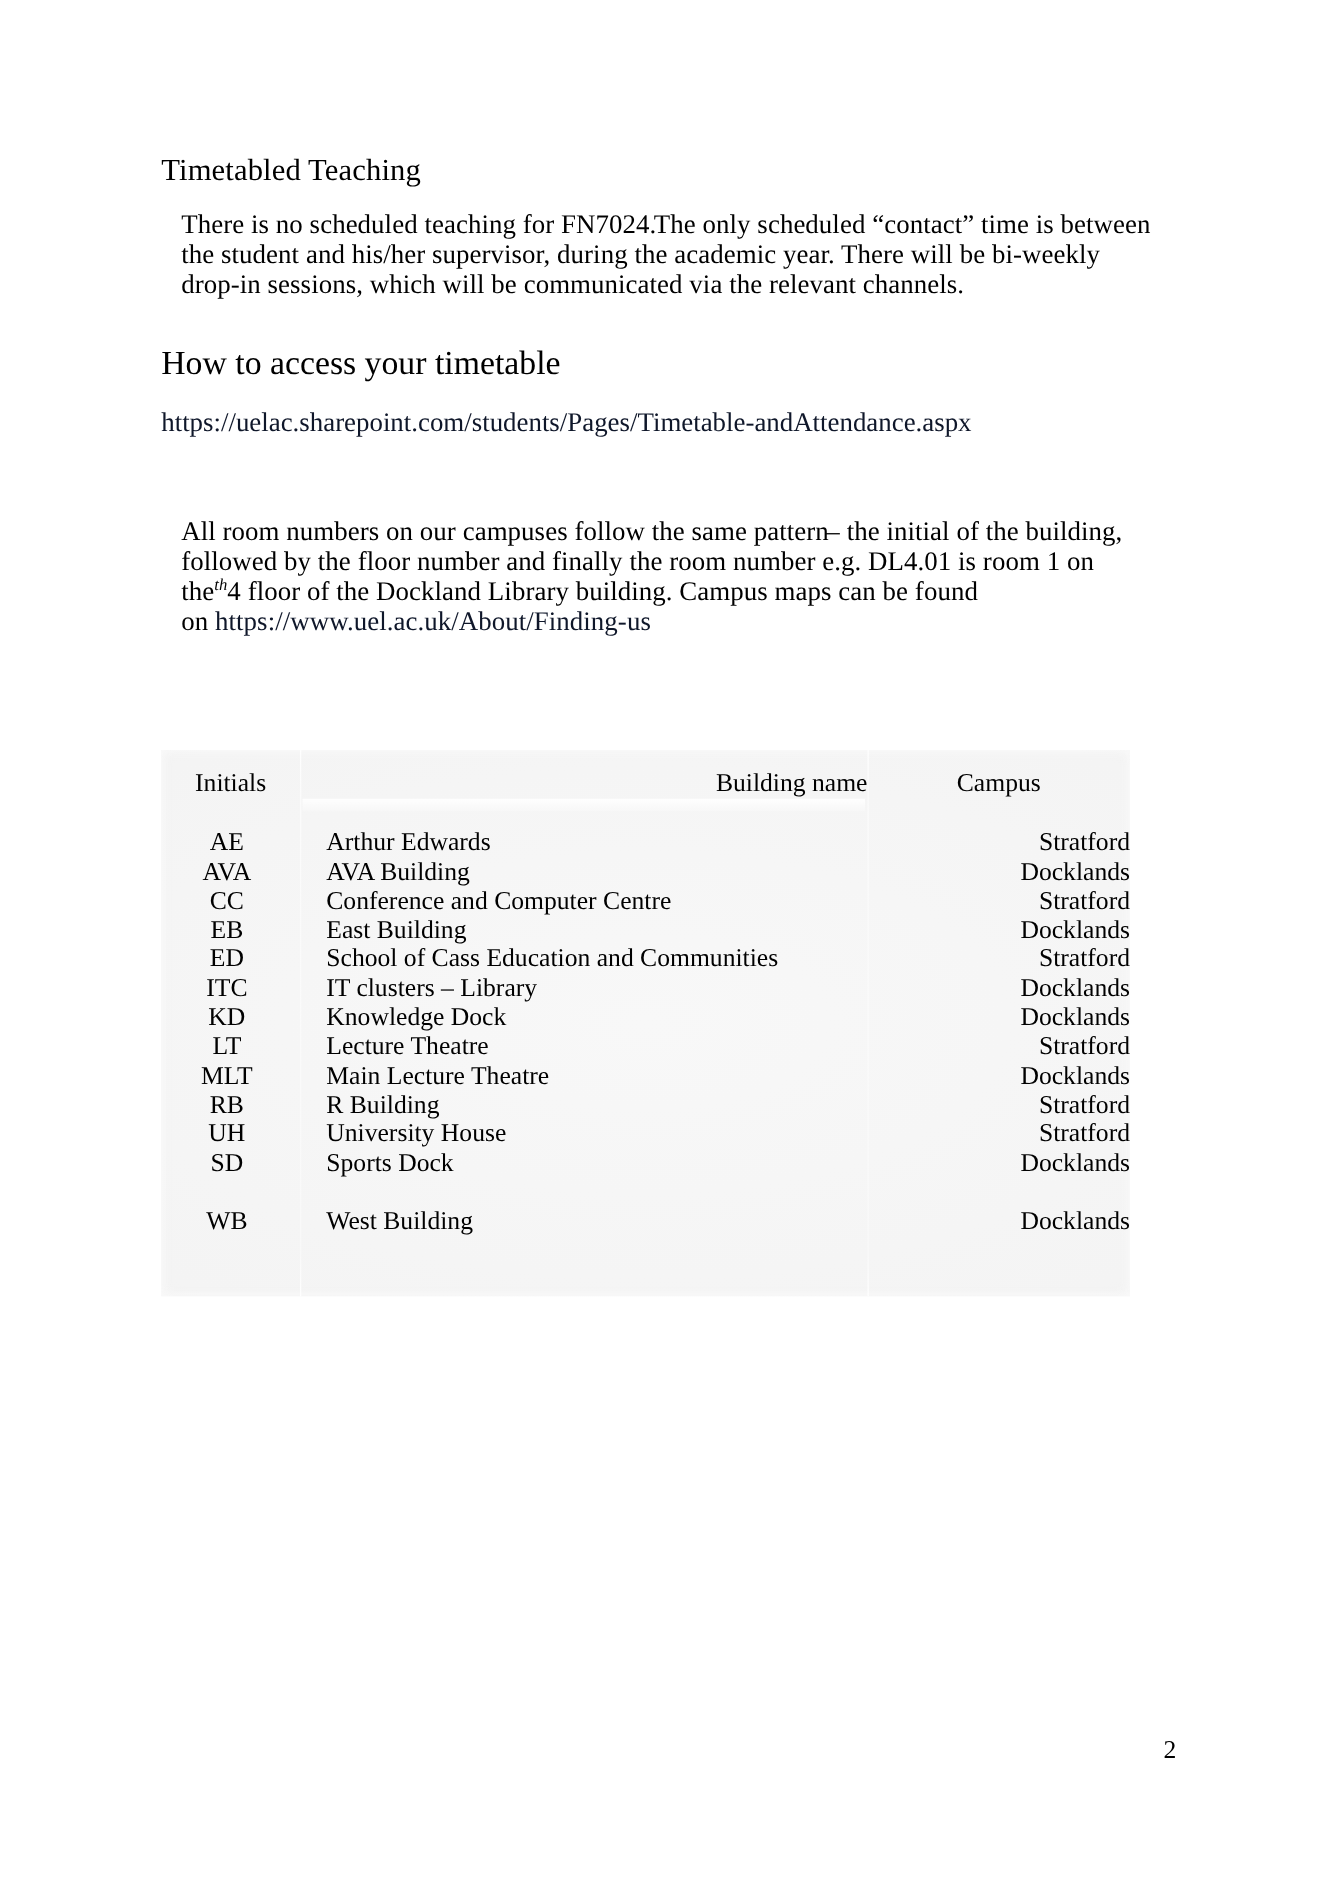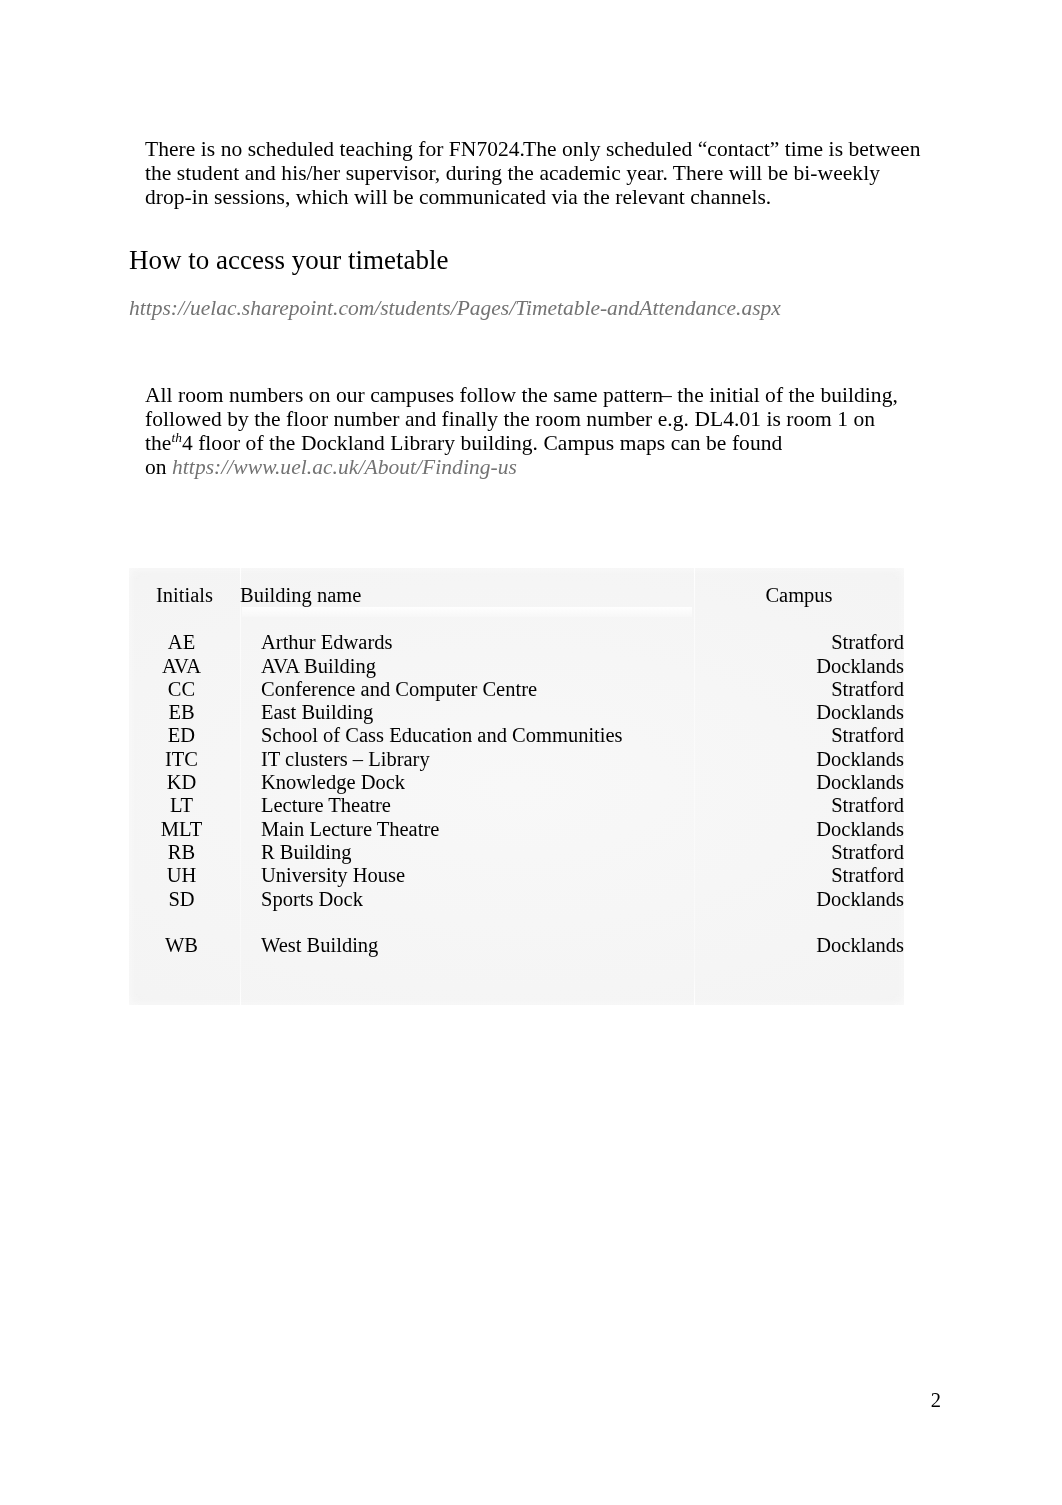"Timetabled Teaching" h1.doc-title { html: none -> <h1>Timetabled Teaching</h1> }
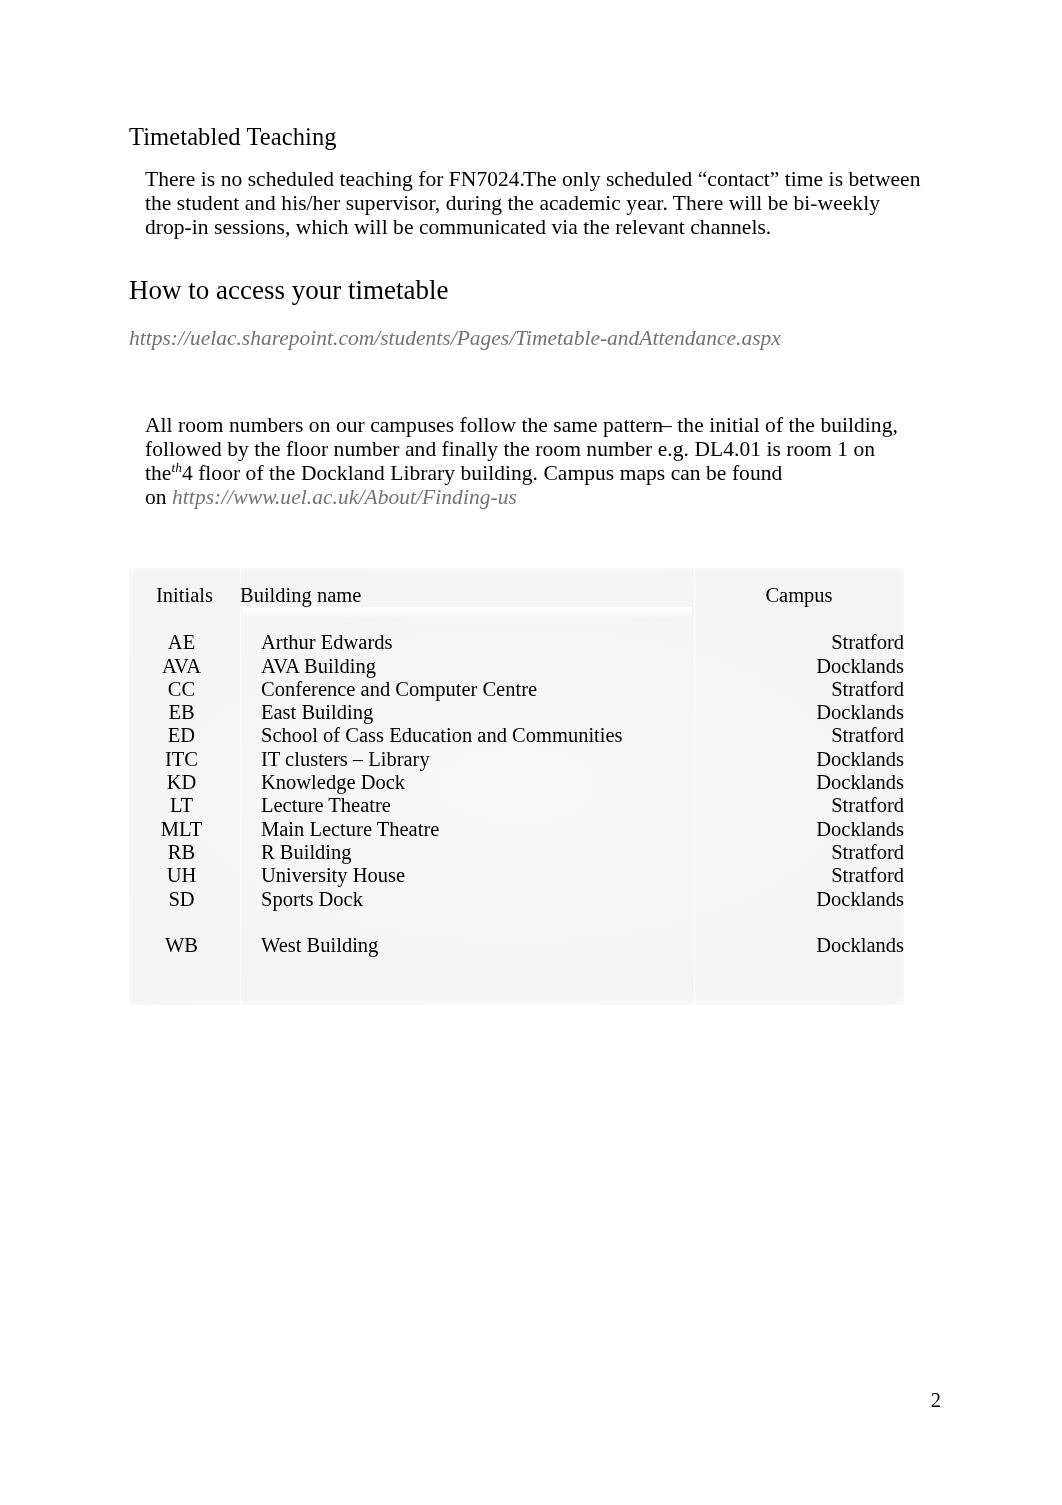"https://uelac.sharepoint.com/students/Pa" .link { color: #737373 -> #0f172a; font-style: italic -> none }
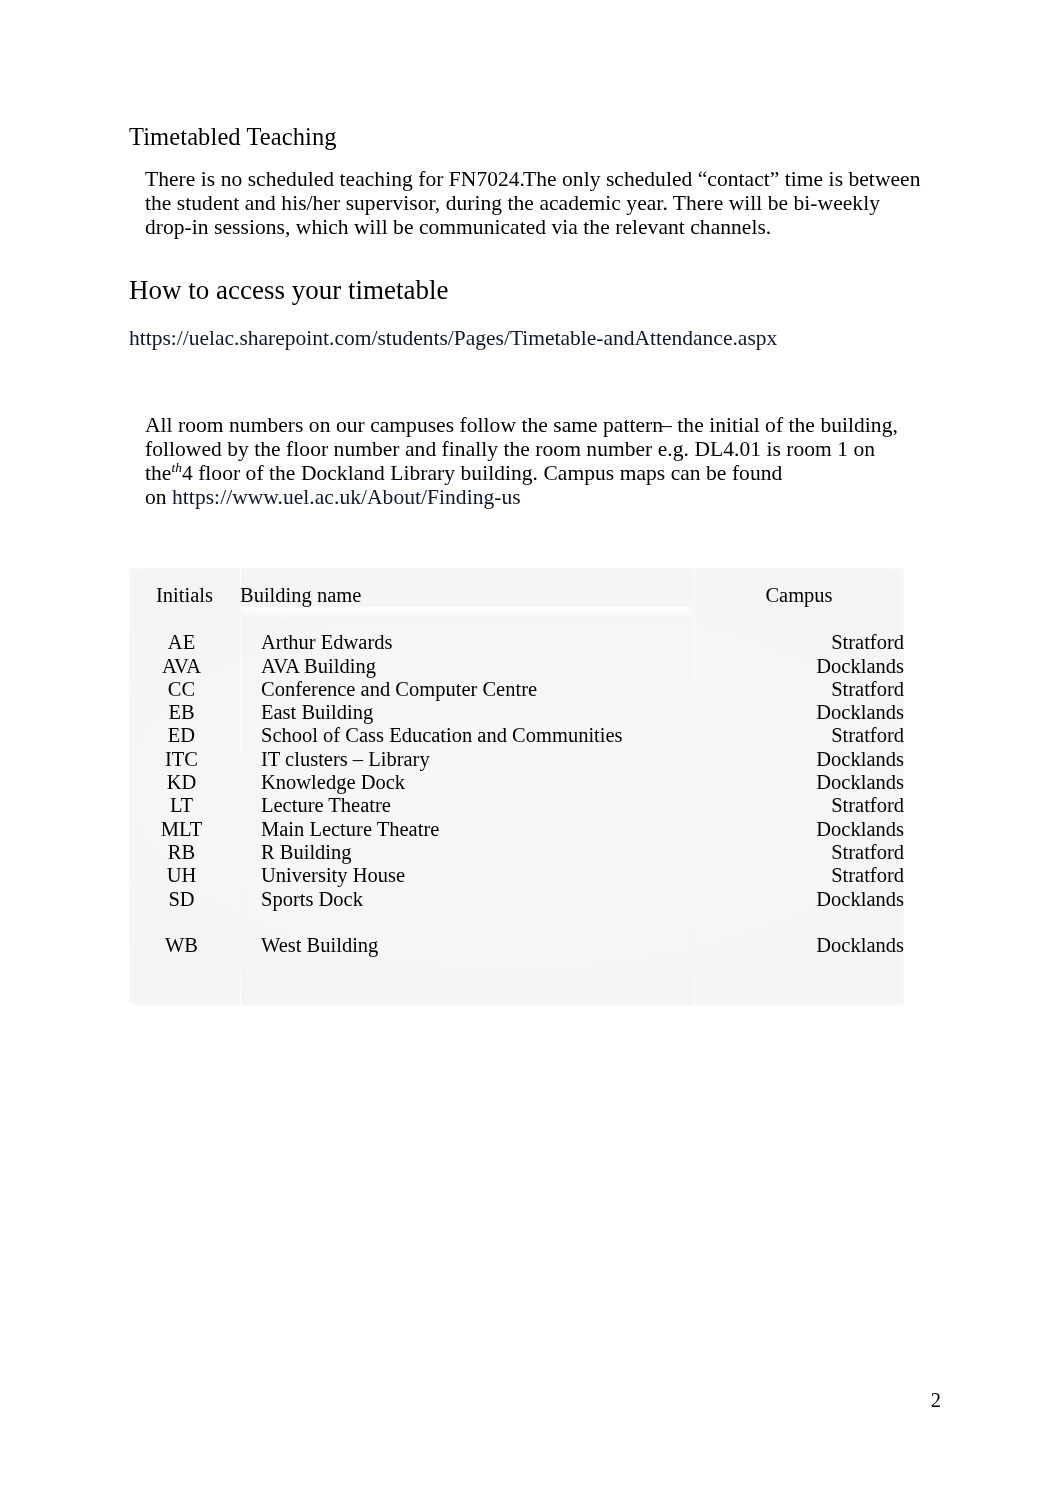"Initials" .table-wrap { top: 568px -> 600px }
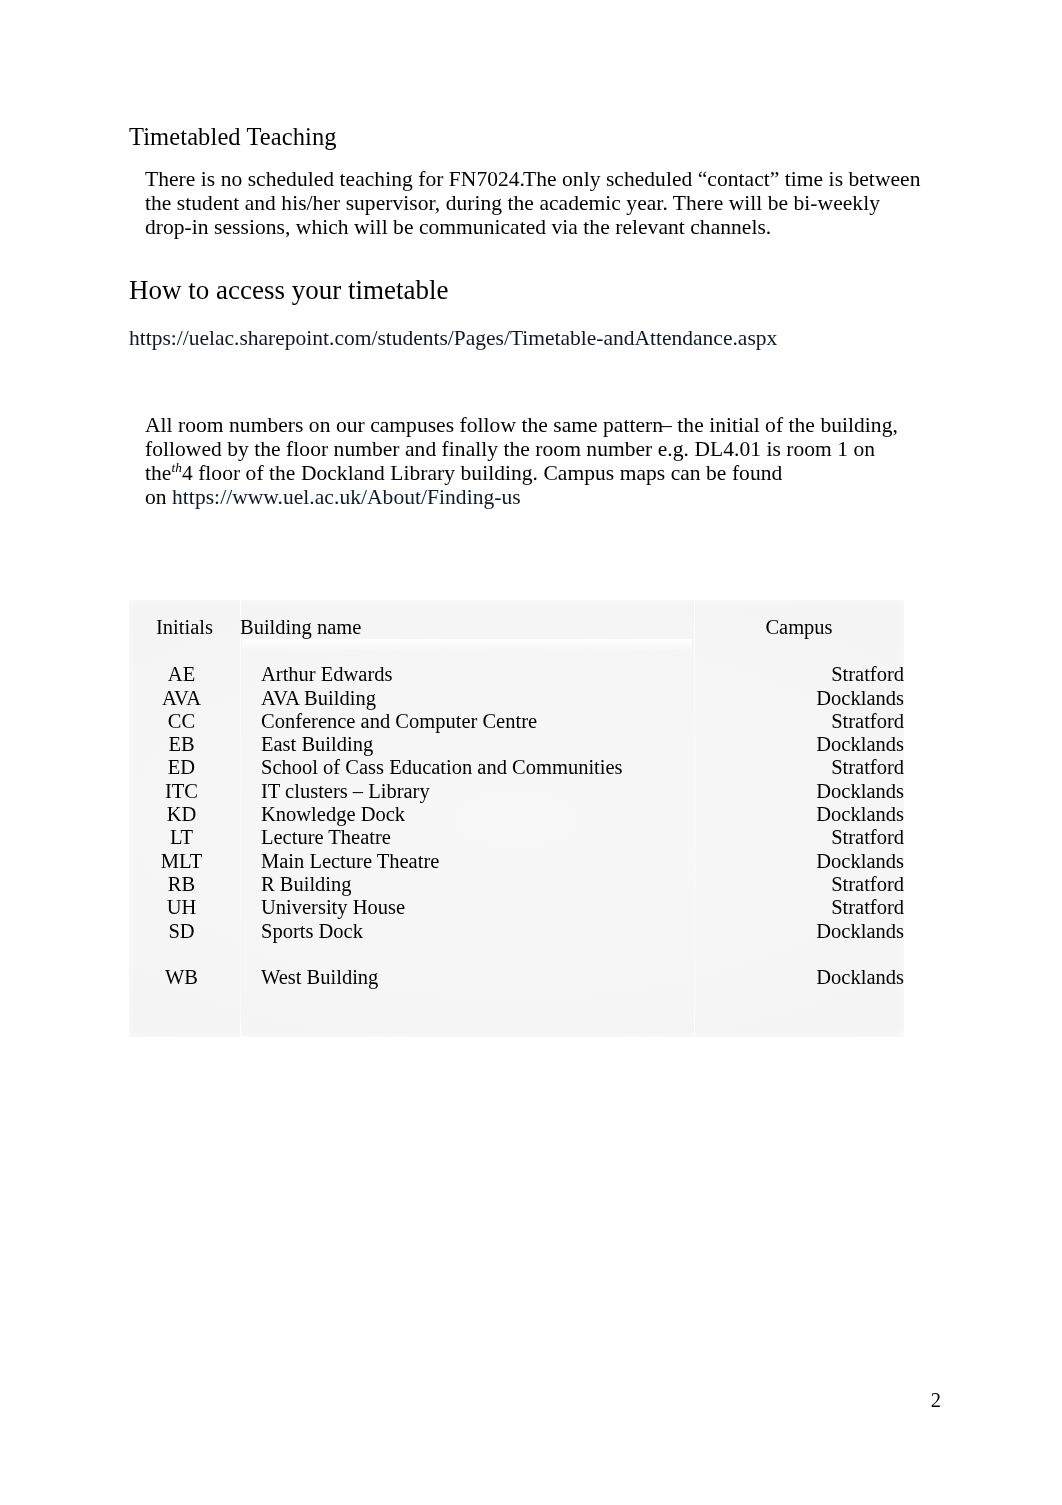"Building name" .btable th.h-building { text-align: left -> right }
